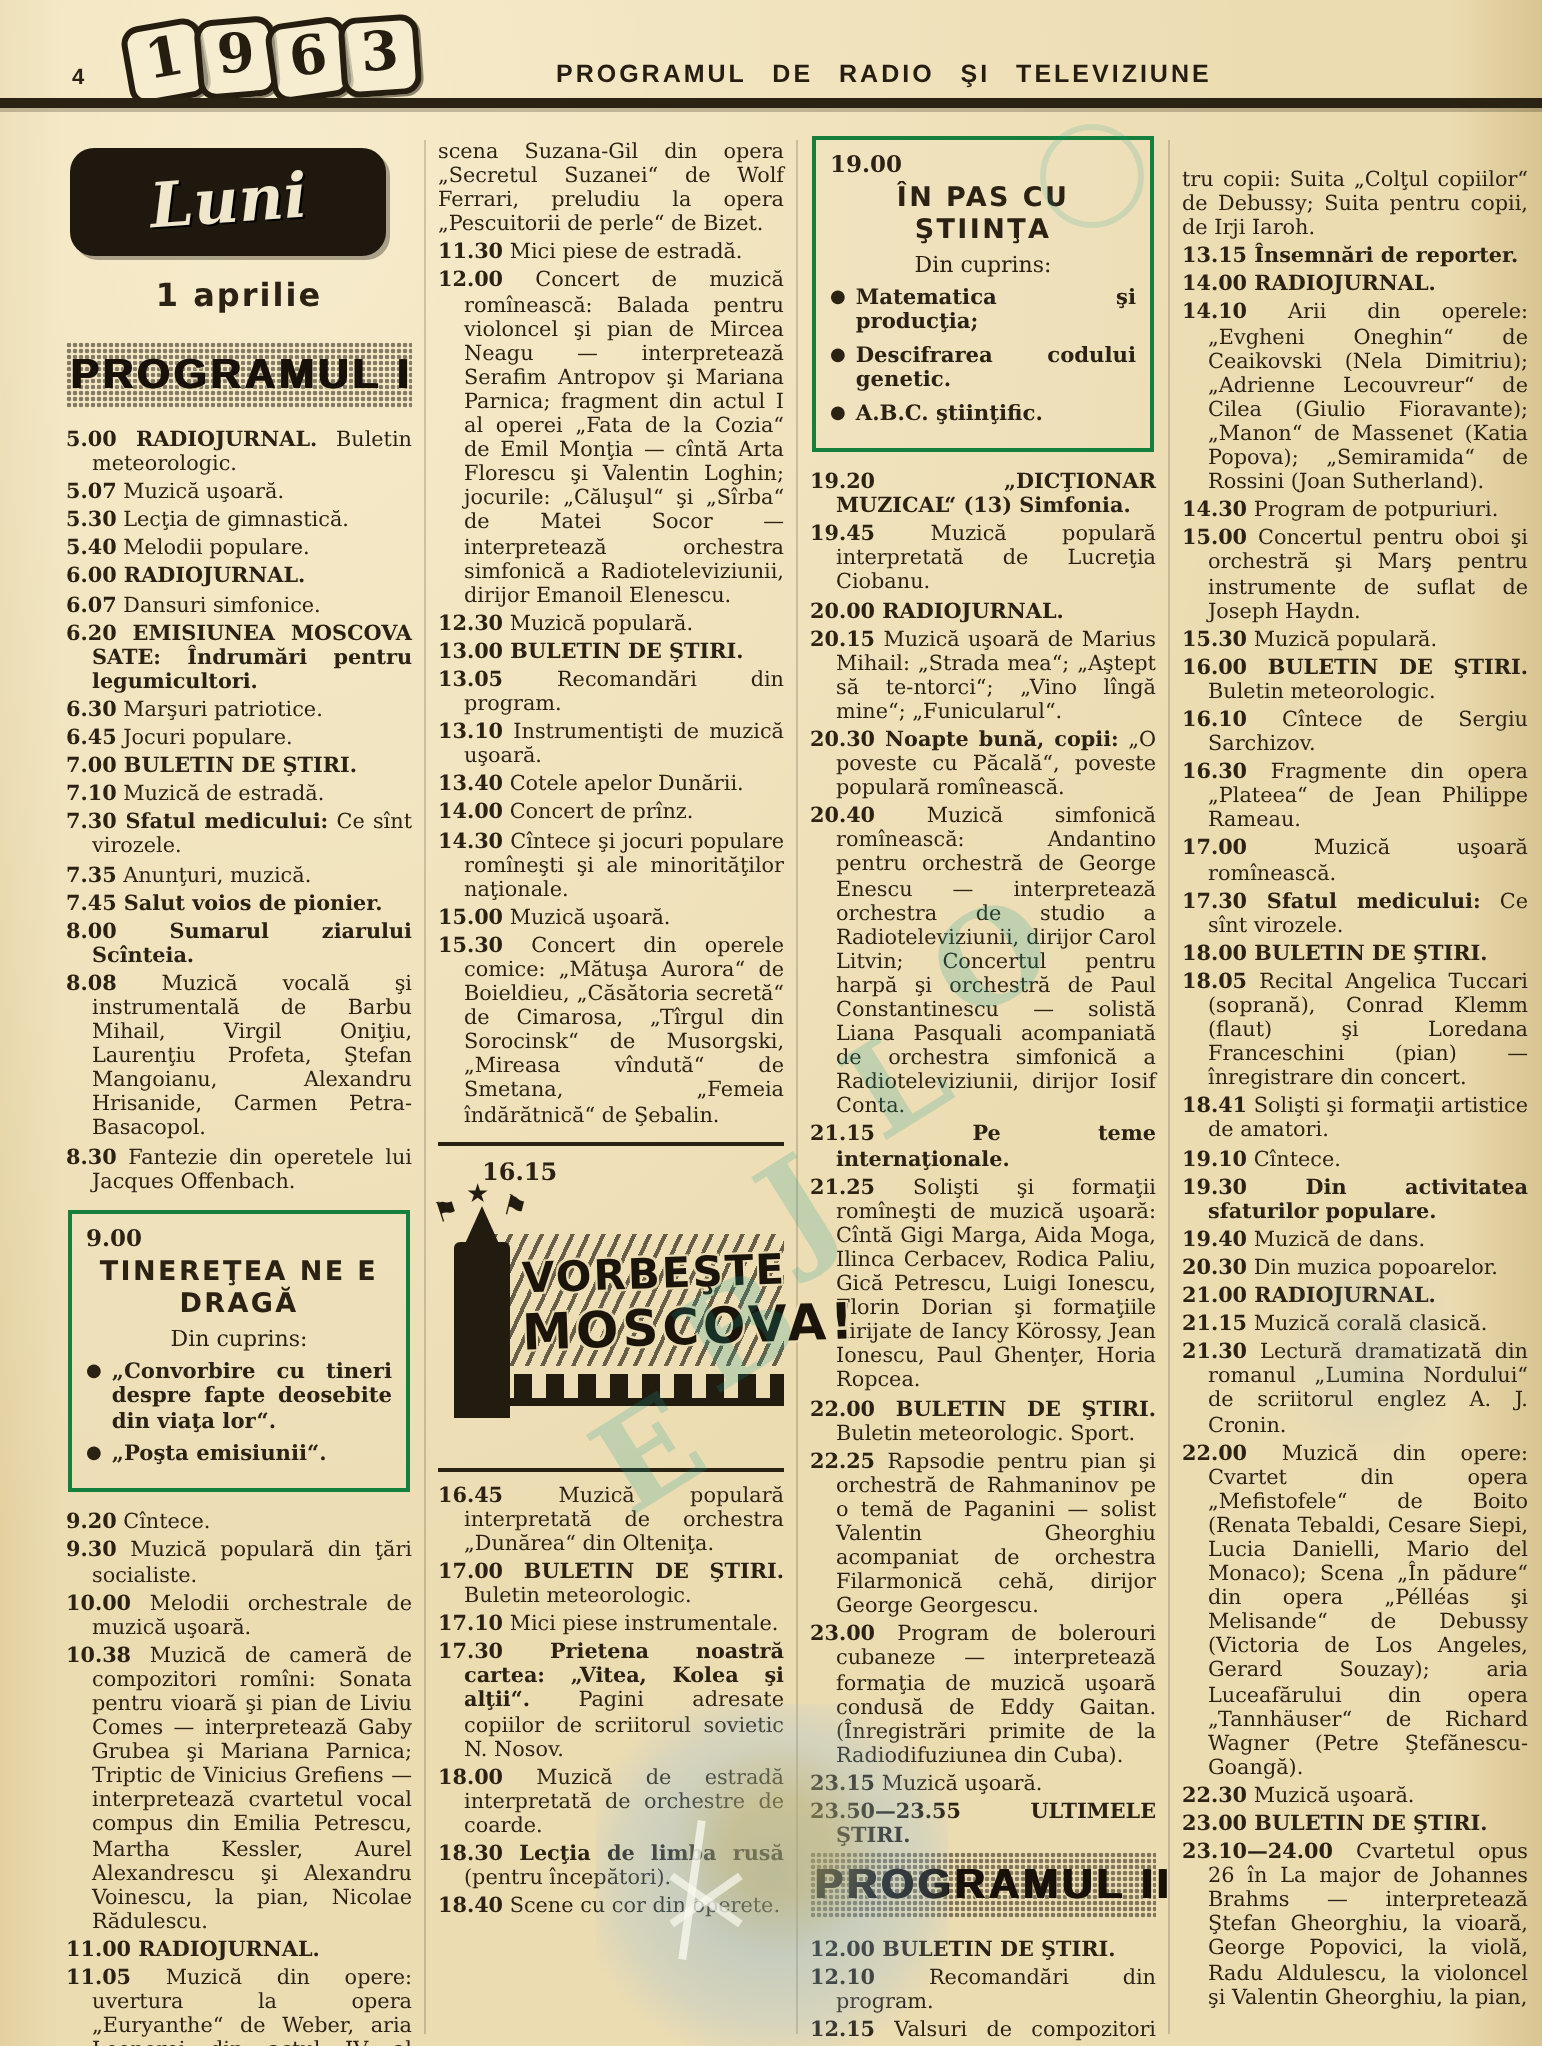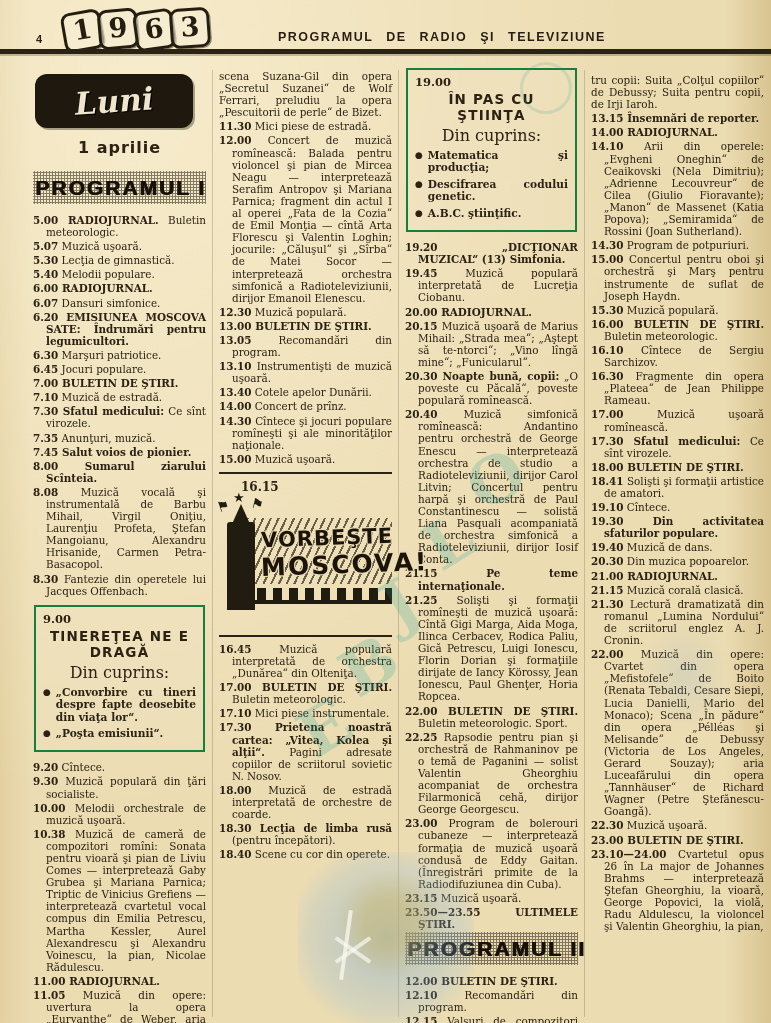"tru copii: Suita „Colţul copiilor“" .col4 .para { margin-top: 14px -> 24px }
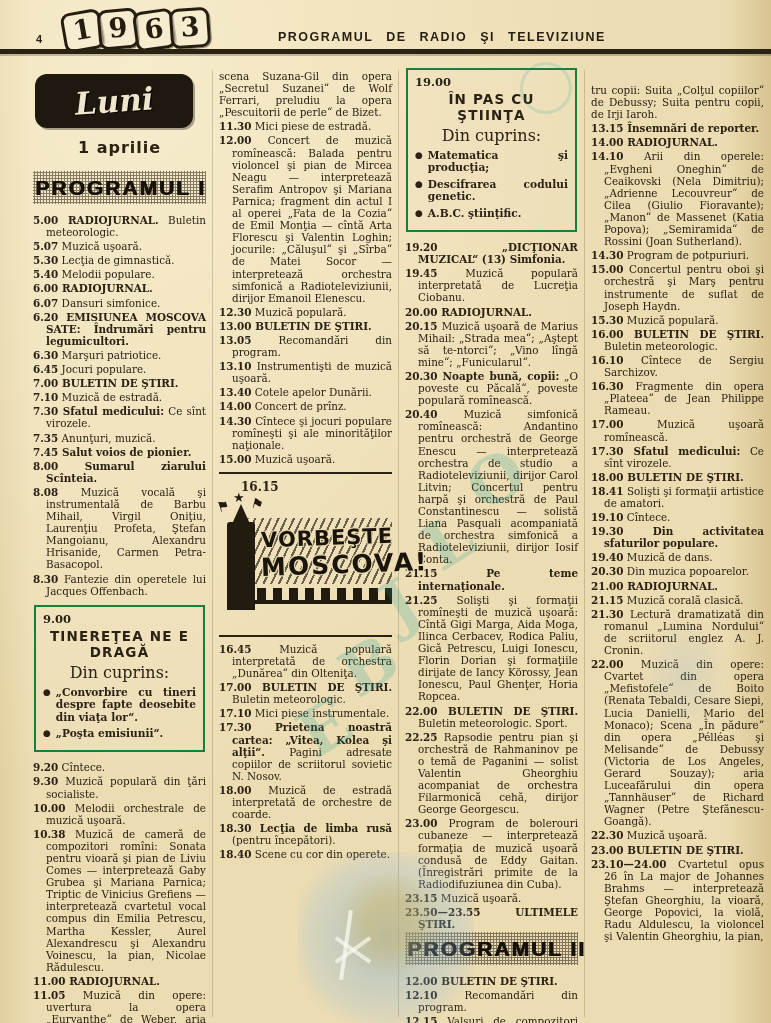"Din cuprins:" .boxsub { font-size: 16px -> 11px }
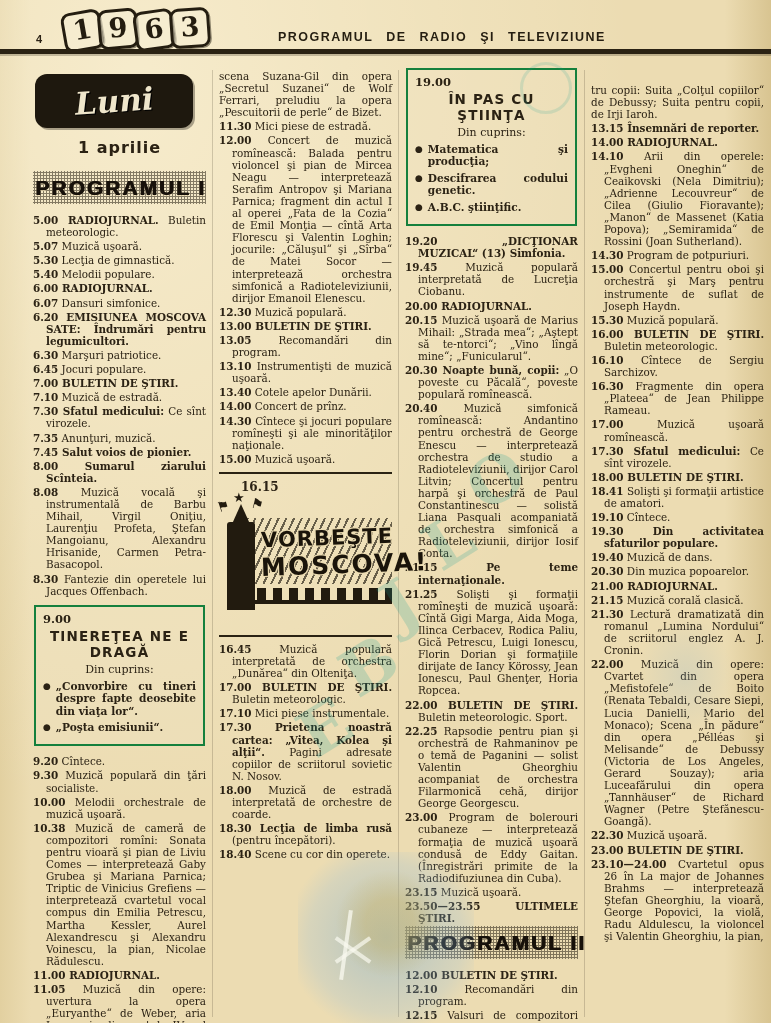"15.30 Concert din operele comice:" p.entry { html: none -> <p><span>15.30</span><span> Concert din operele comice: „Mătuşa Aurora“ de Boieldieu, „Căsătoria secretă“ de Cimarosa, „Tîrgul din Sorocinsk“ de Musorgski, „Mireasa vîndută“ de Smetana, „Femeia îndărătnică“ de Şebalin.</span></p> }
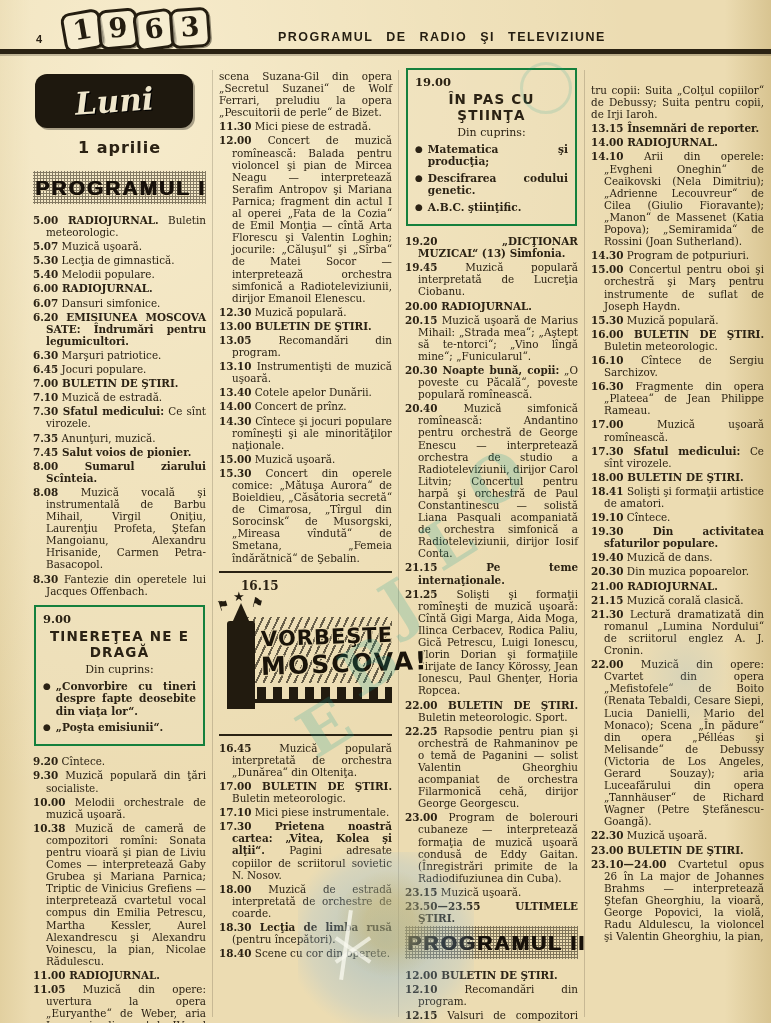"18.05 Recital Angelica Tuccari" p.entry { html: none -> <p><span>18.05</span><span> Recital Angelica Tuccari (soprană), Conrad Klemm (flaut) şi Loredana Franceschini (pian) — înregistrare din concert.</span></p> }
